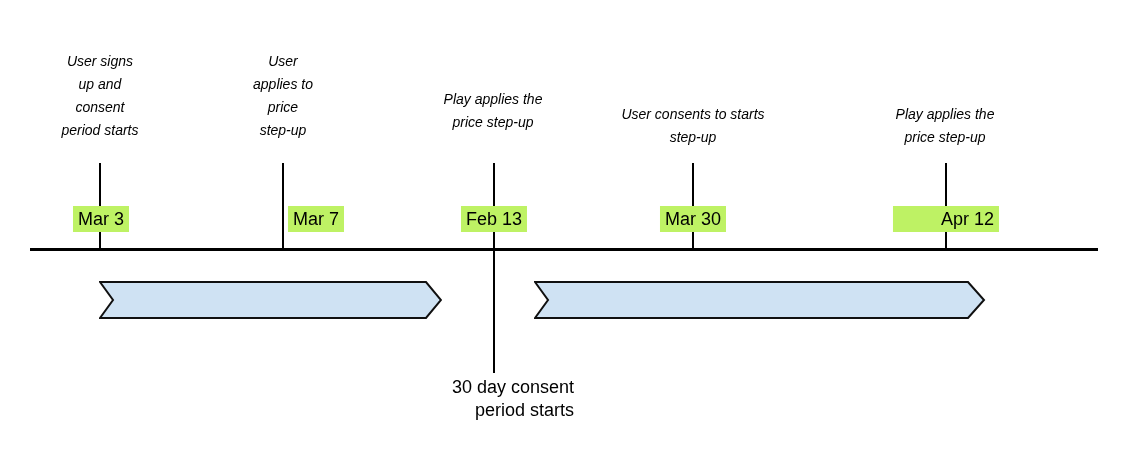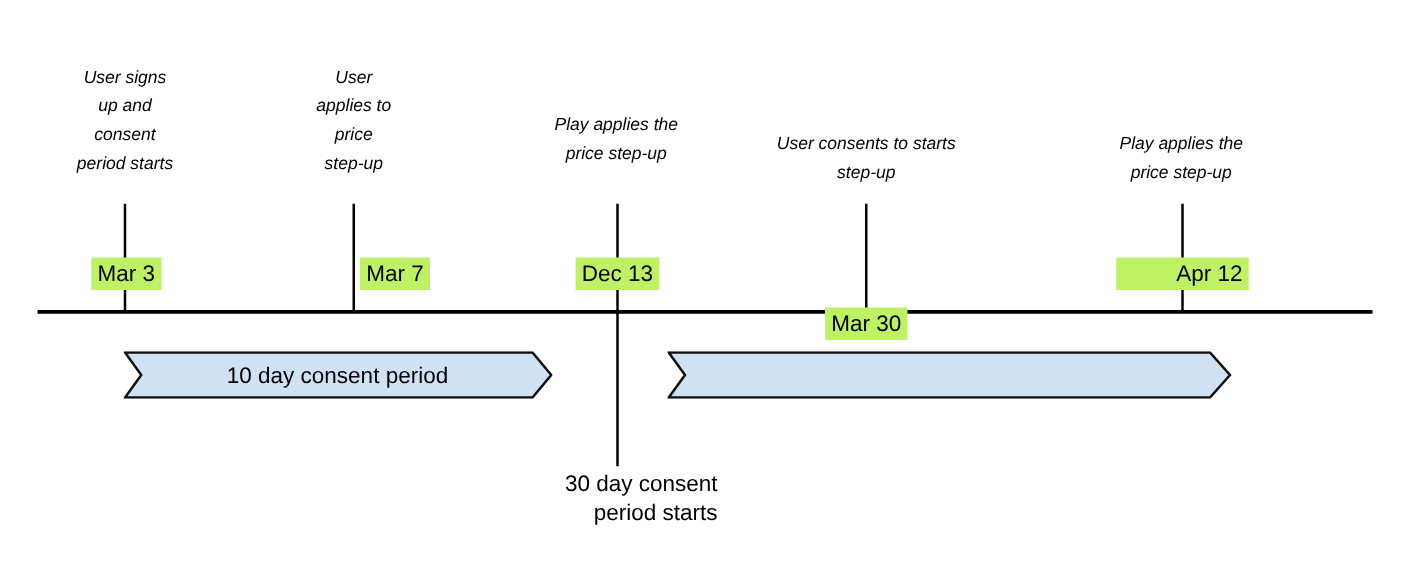"Dec 13" div.date { text: Dec -> Feb }
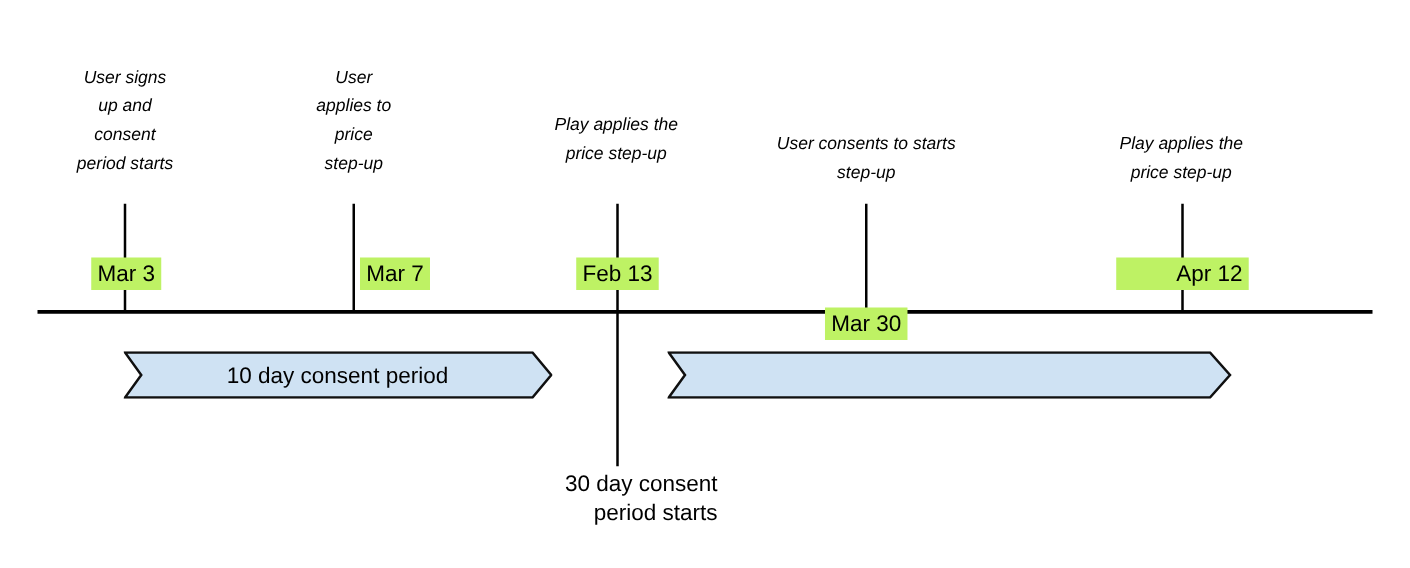"Mar 30" .date.e4 { margin-top: 40px -> none }
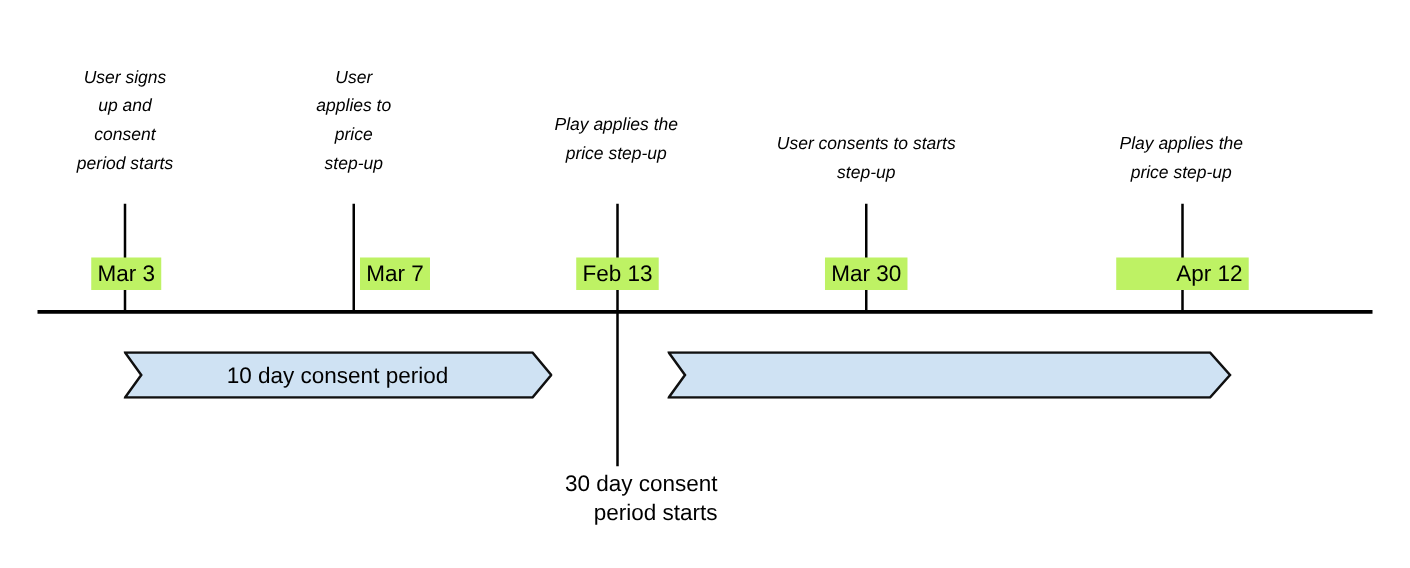"10 day consent period" div.bannertext { html: <div>10 day consent period</div> -> none }
